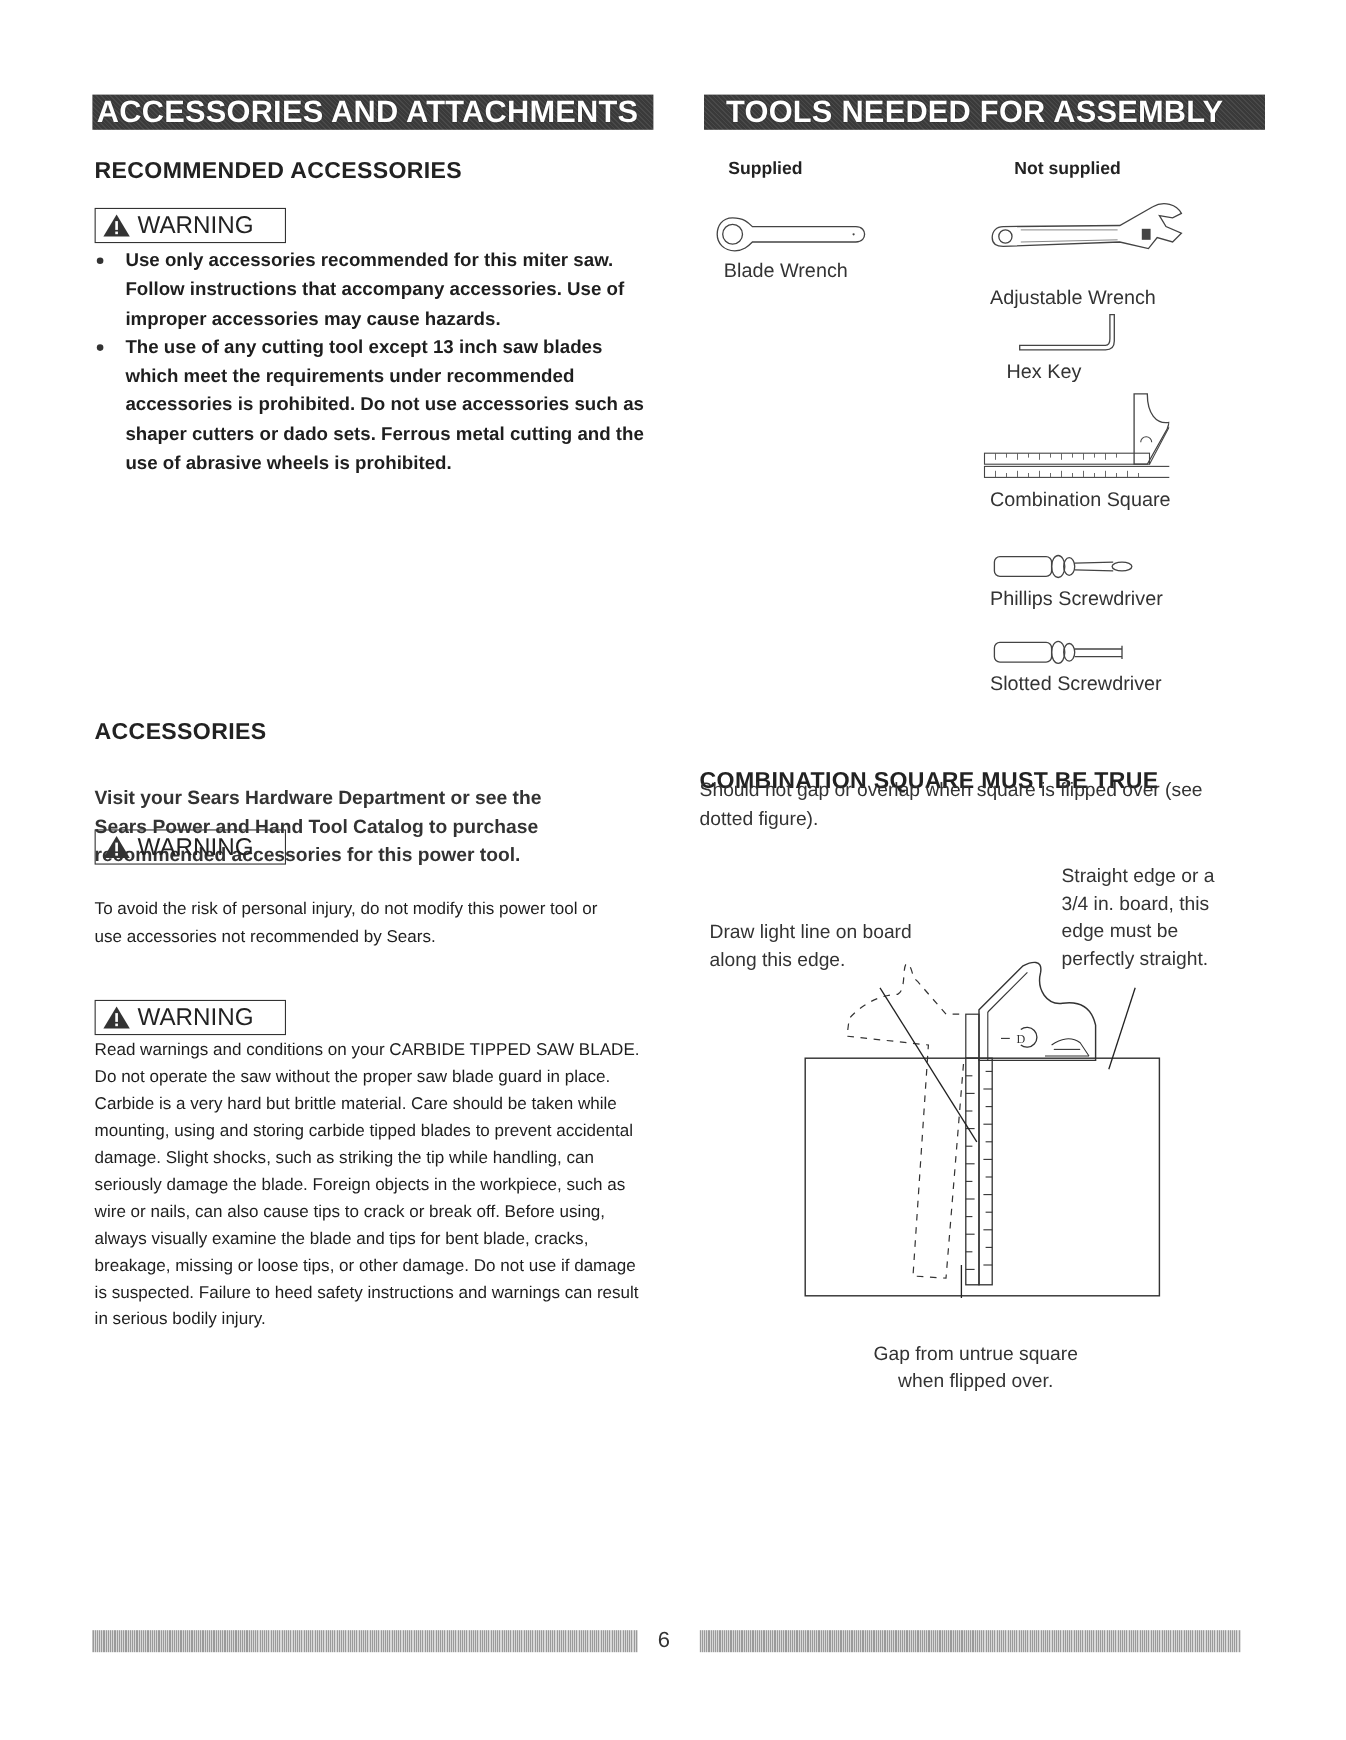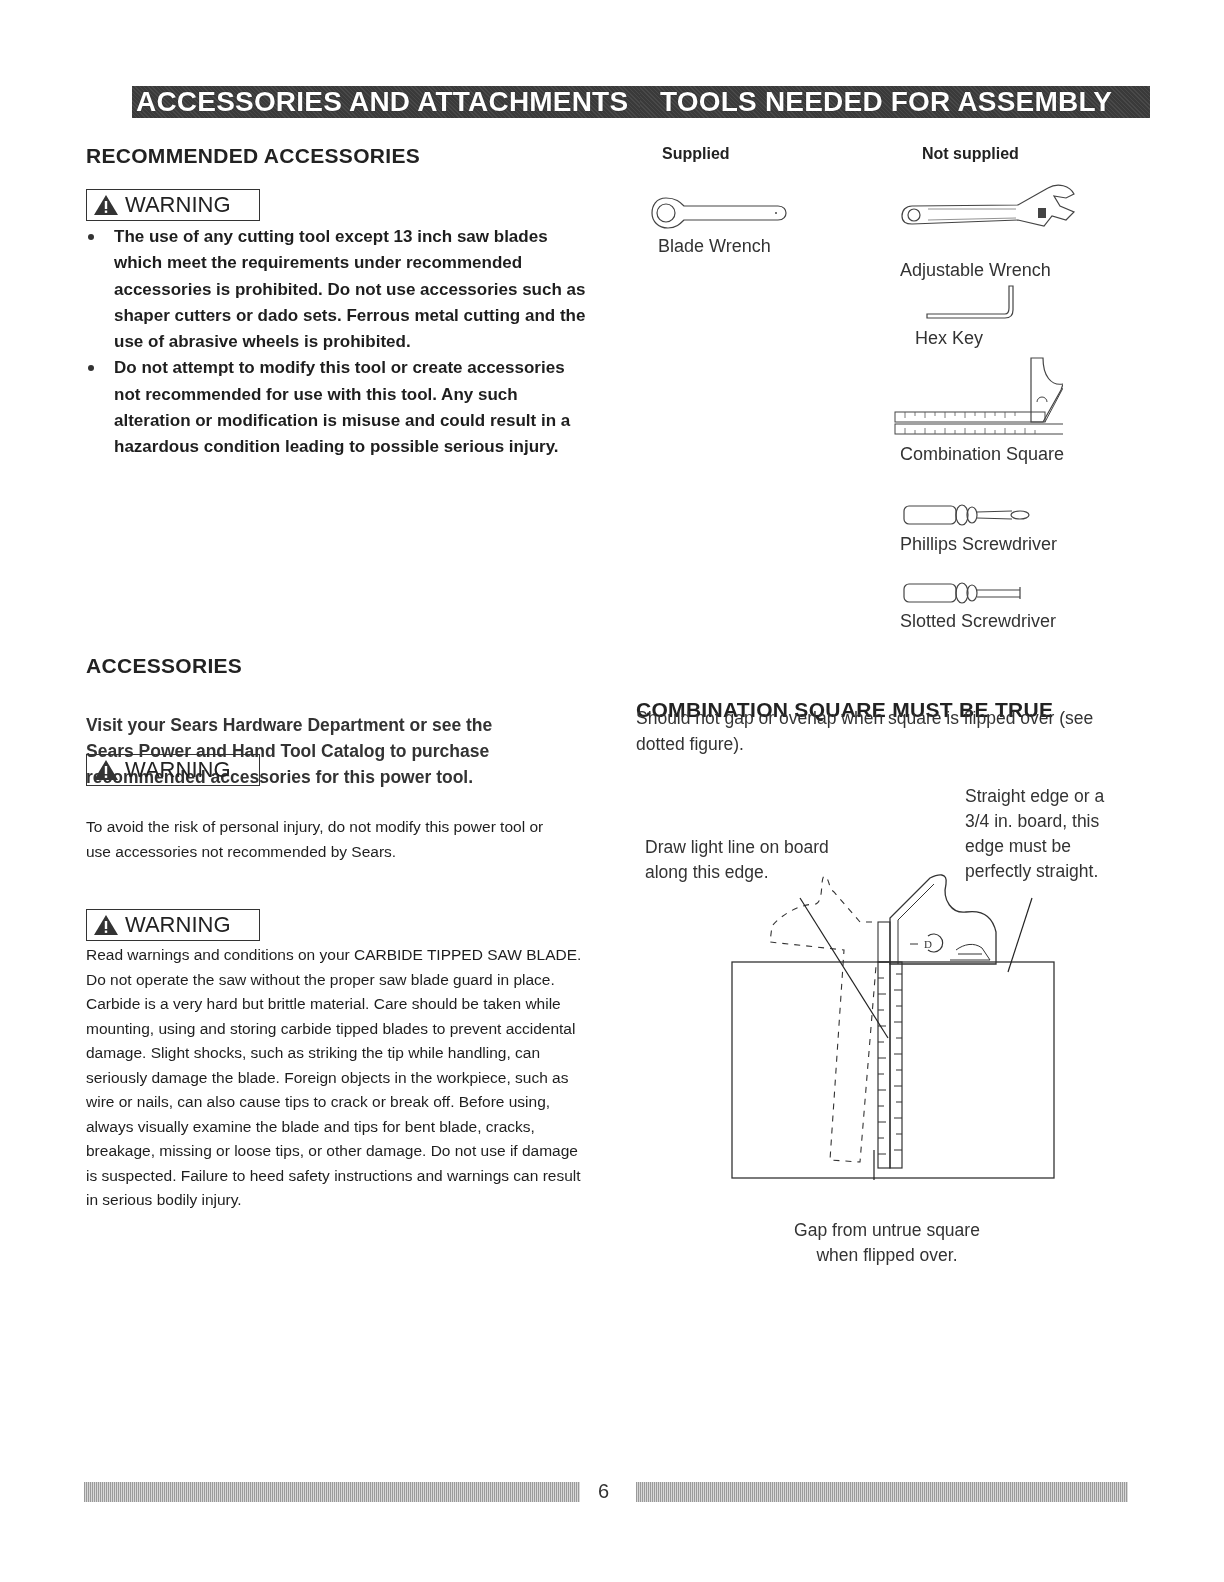"ACCESSORIES AND ATTACHMENTS" div.banner { margin-left: 48px -> none }
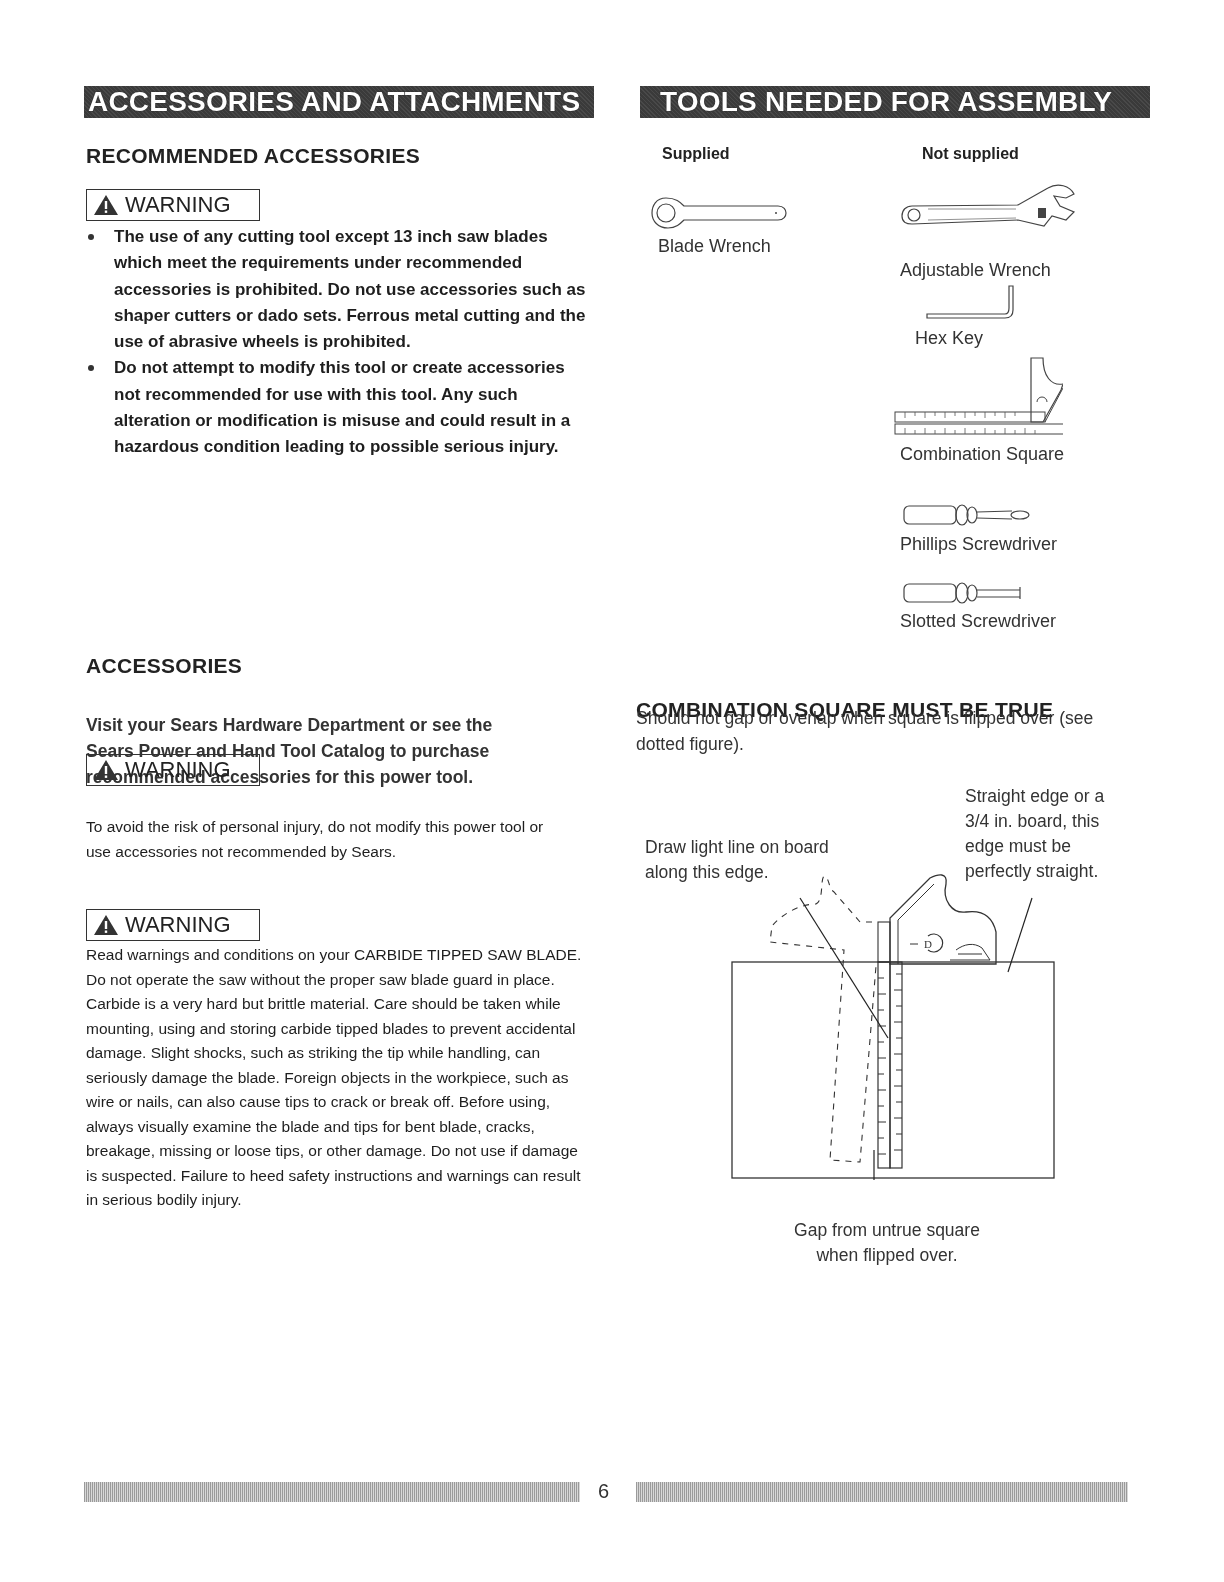"Use only accessories recommended for" li { html: none -> <li>Use only accessories recommended for this miter saw. Follow instructions that accompany accessories. Use of improper accessories may cause hazards.</li> }
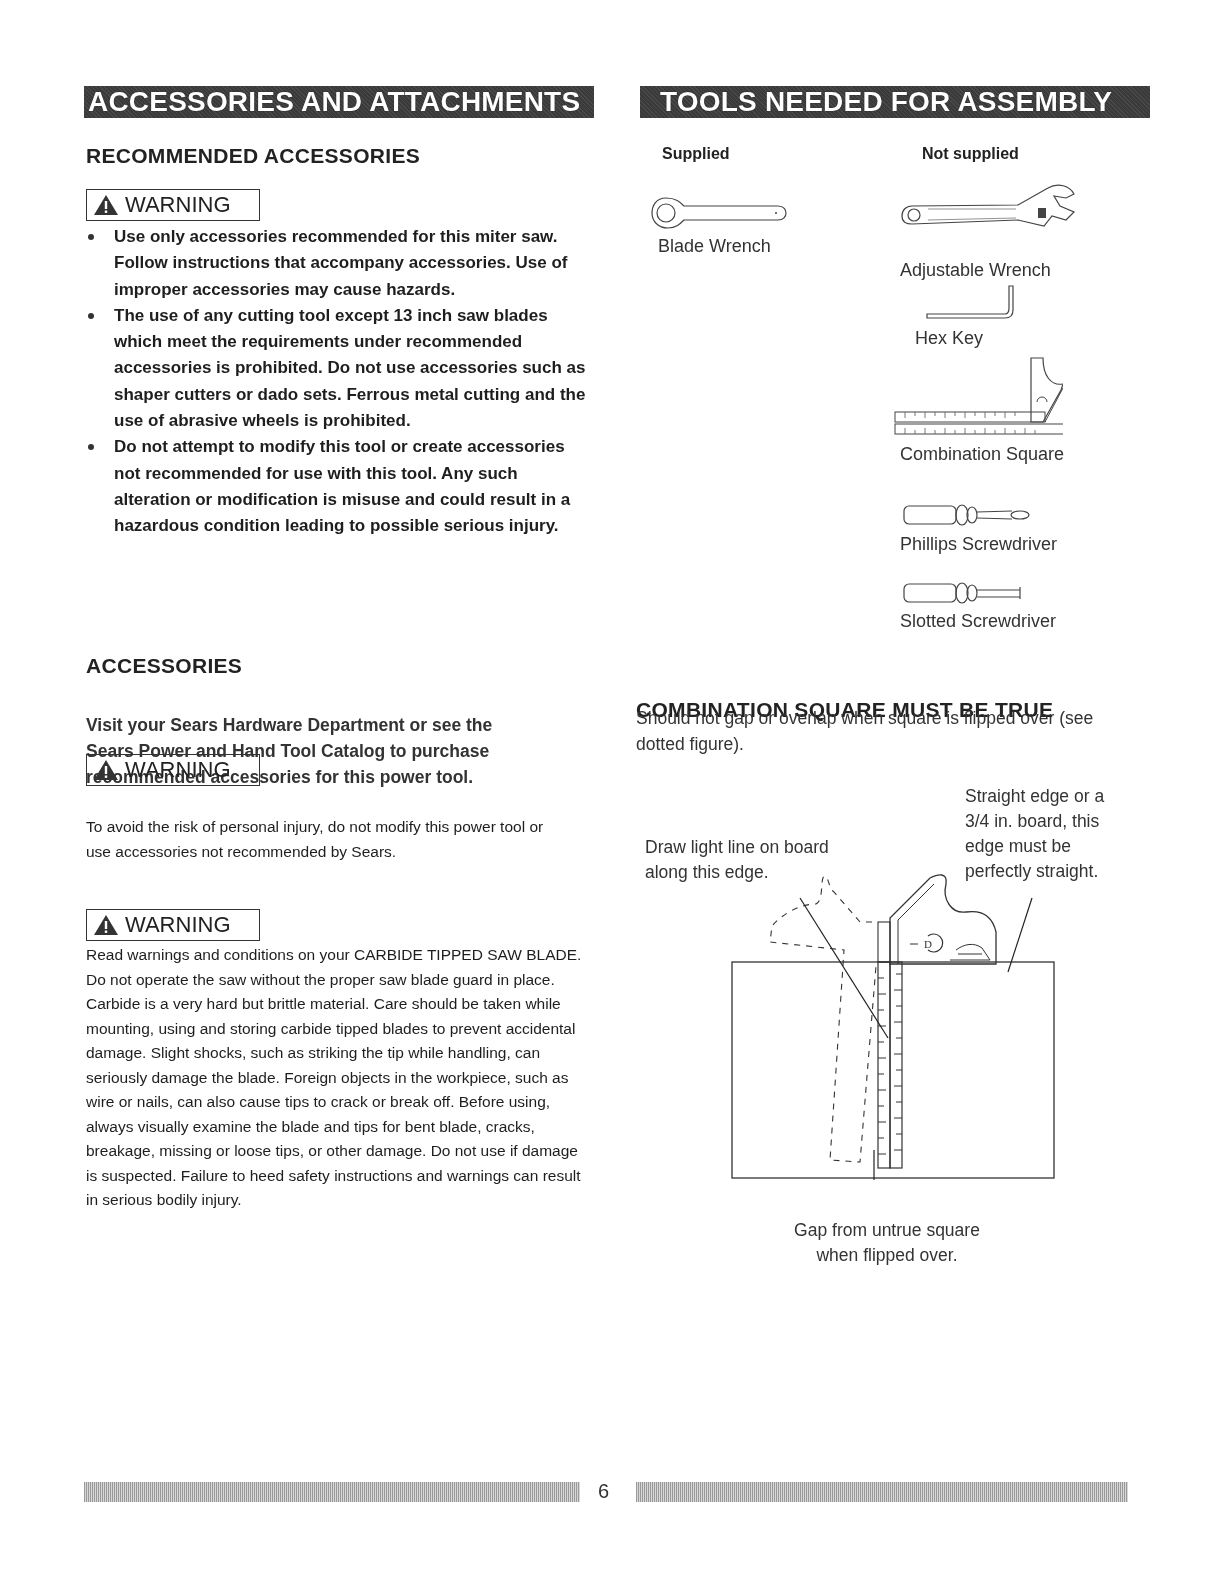"Do not attempt to modify" li { html: <li>Do not attempt to modify this tool or create accessories not recommended for use with this tool. Any such alteration or modification is misuse and could result in a hazardous condition leading to possible serious injury.</li> -> none }
